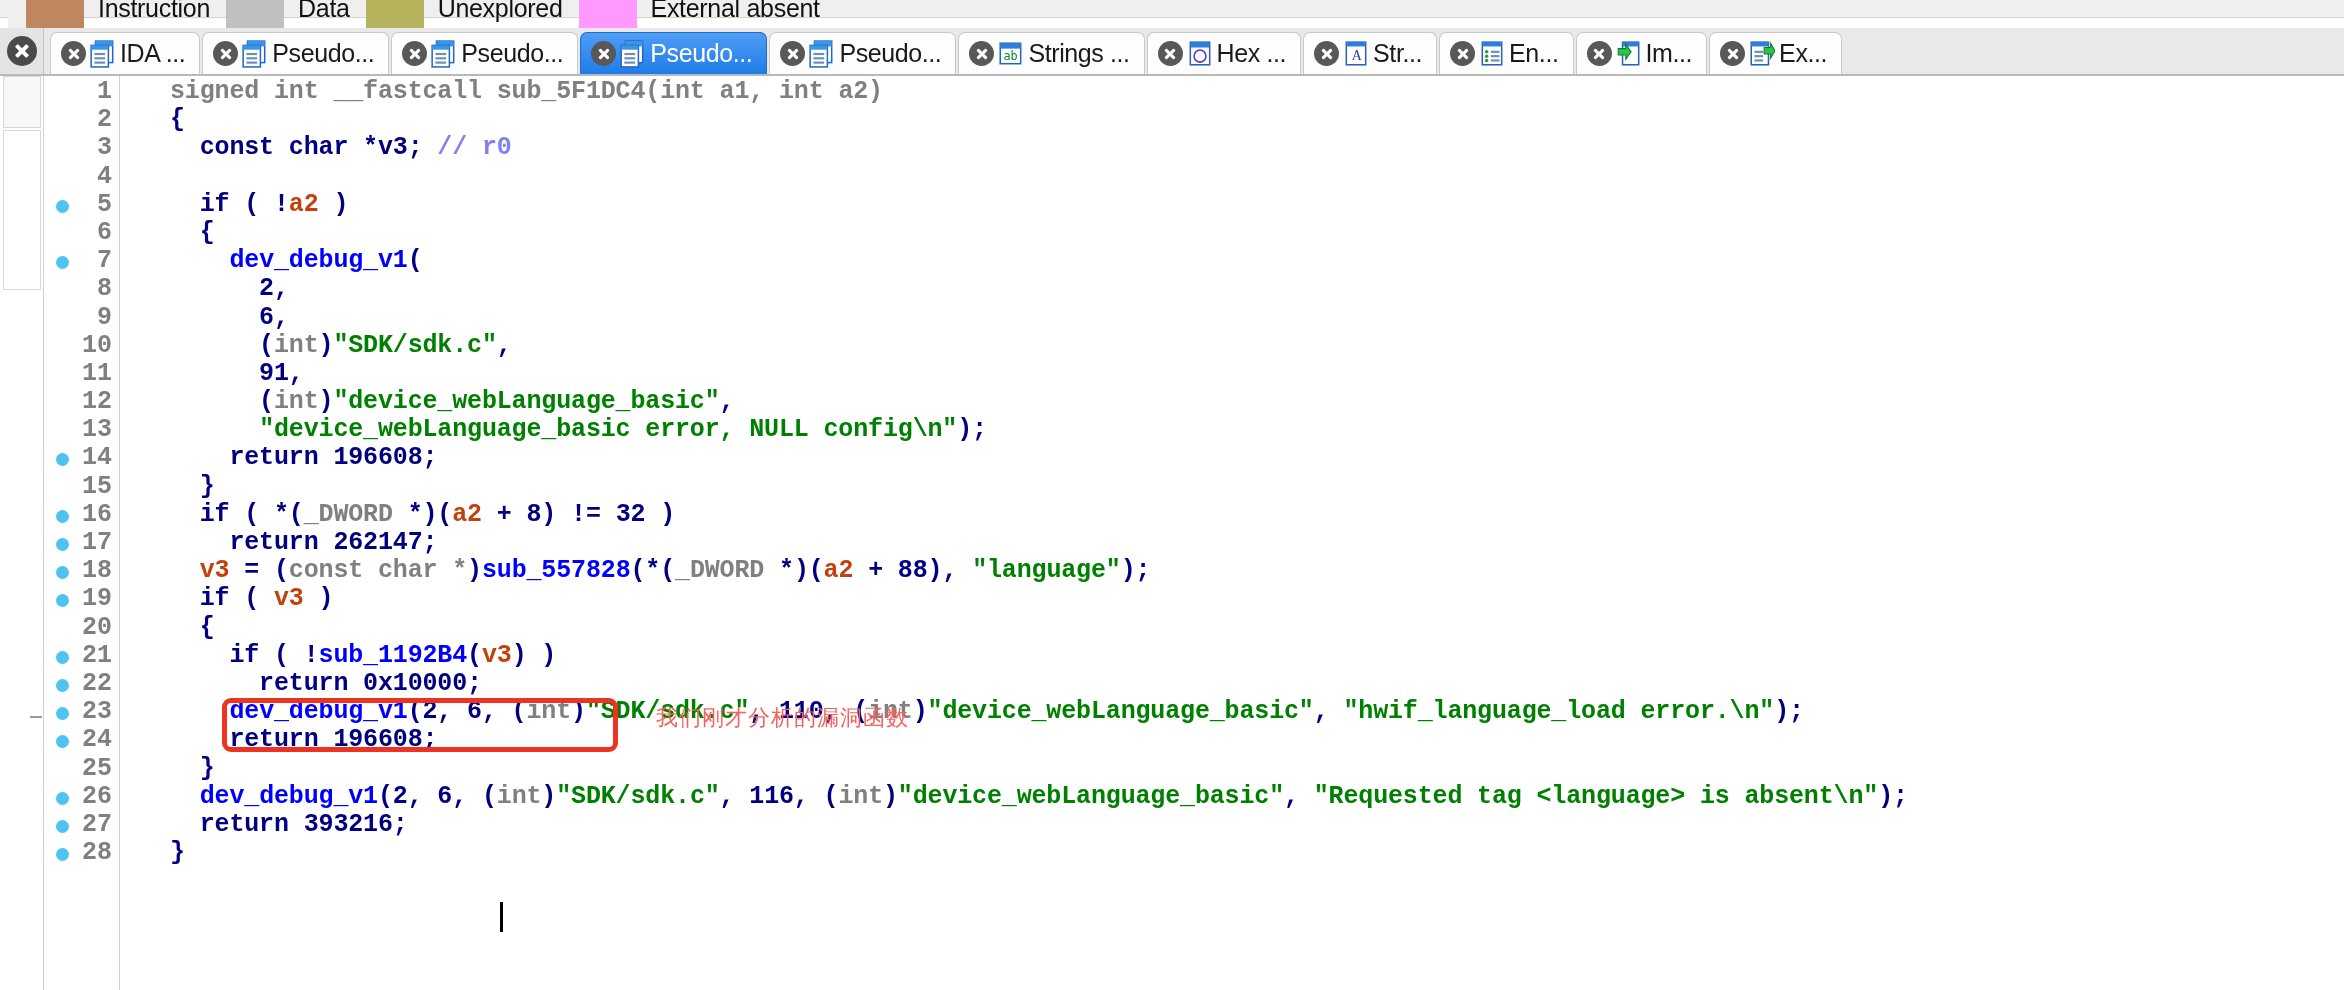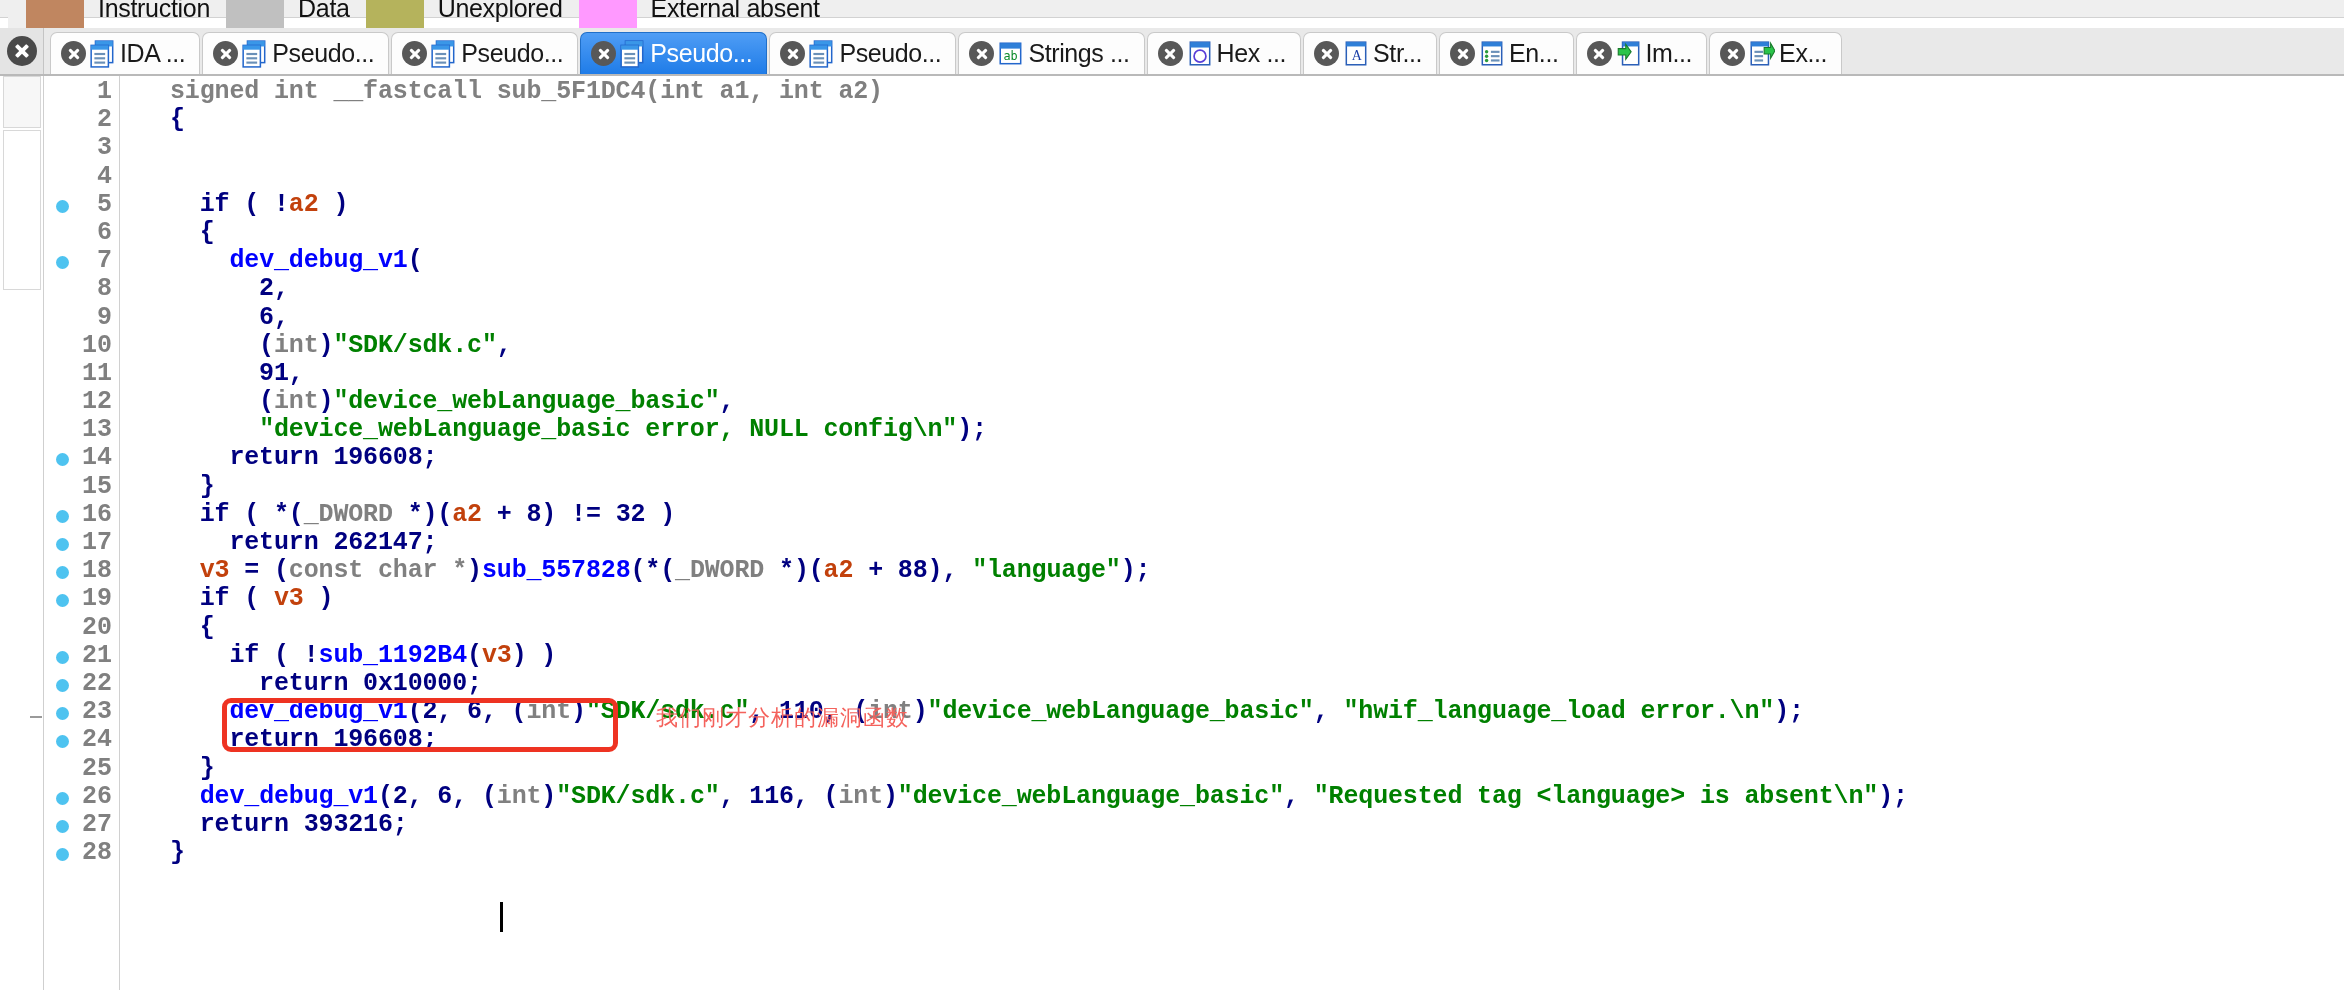"const char *v3; // r0" span.ltext { html: none -> <span><span> const char *v3; </span><span>// r0</span></span> }
